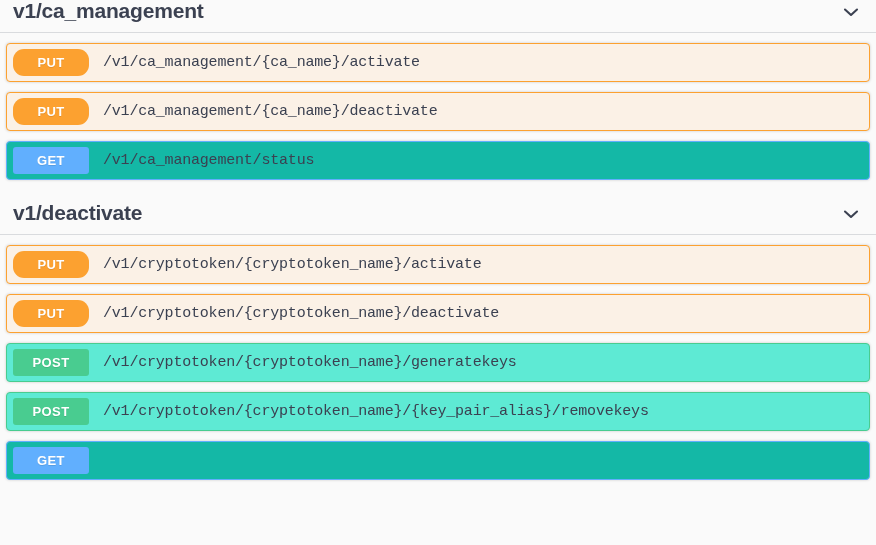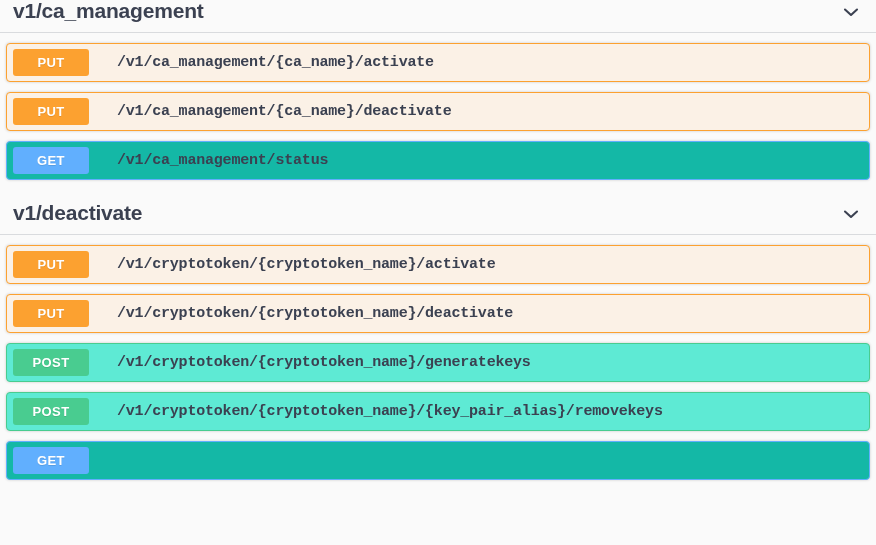"PUT" .m-put { border-radius: none -> 11px }
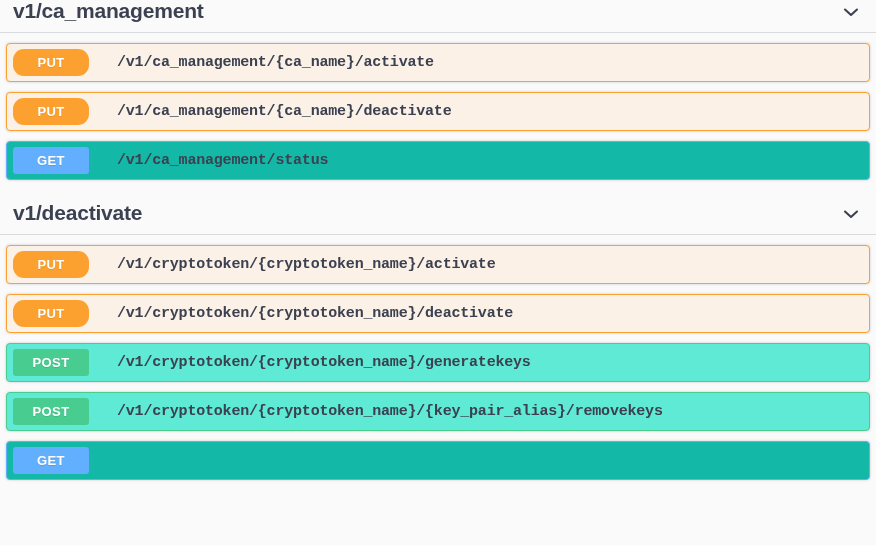"/v1/ca_management/{ca_name}/activate" .op-path { font-weight: bold -> normal; padding-left: 28px -> 14px }
